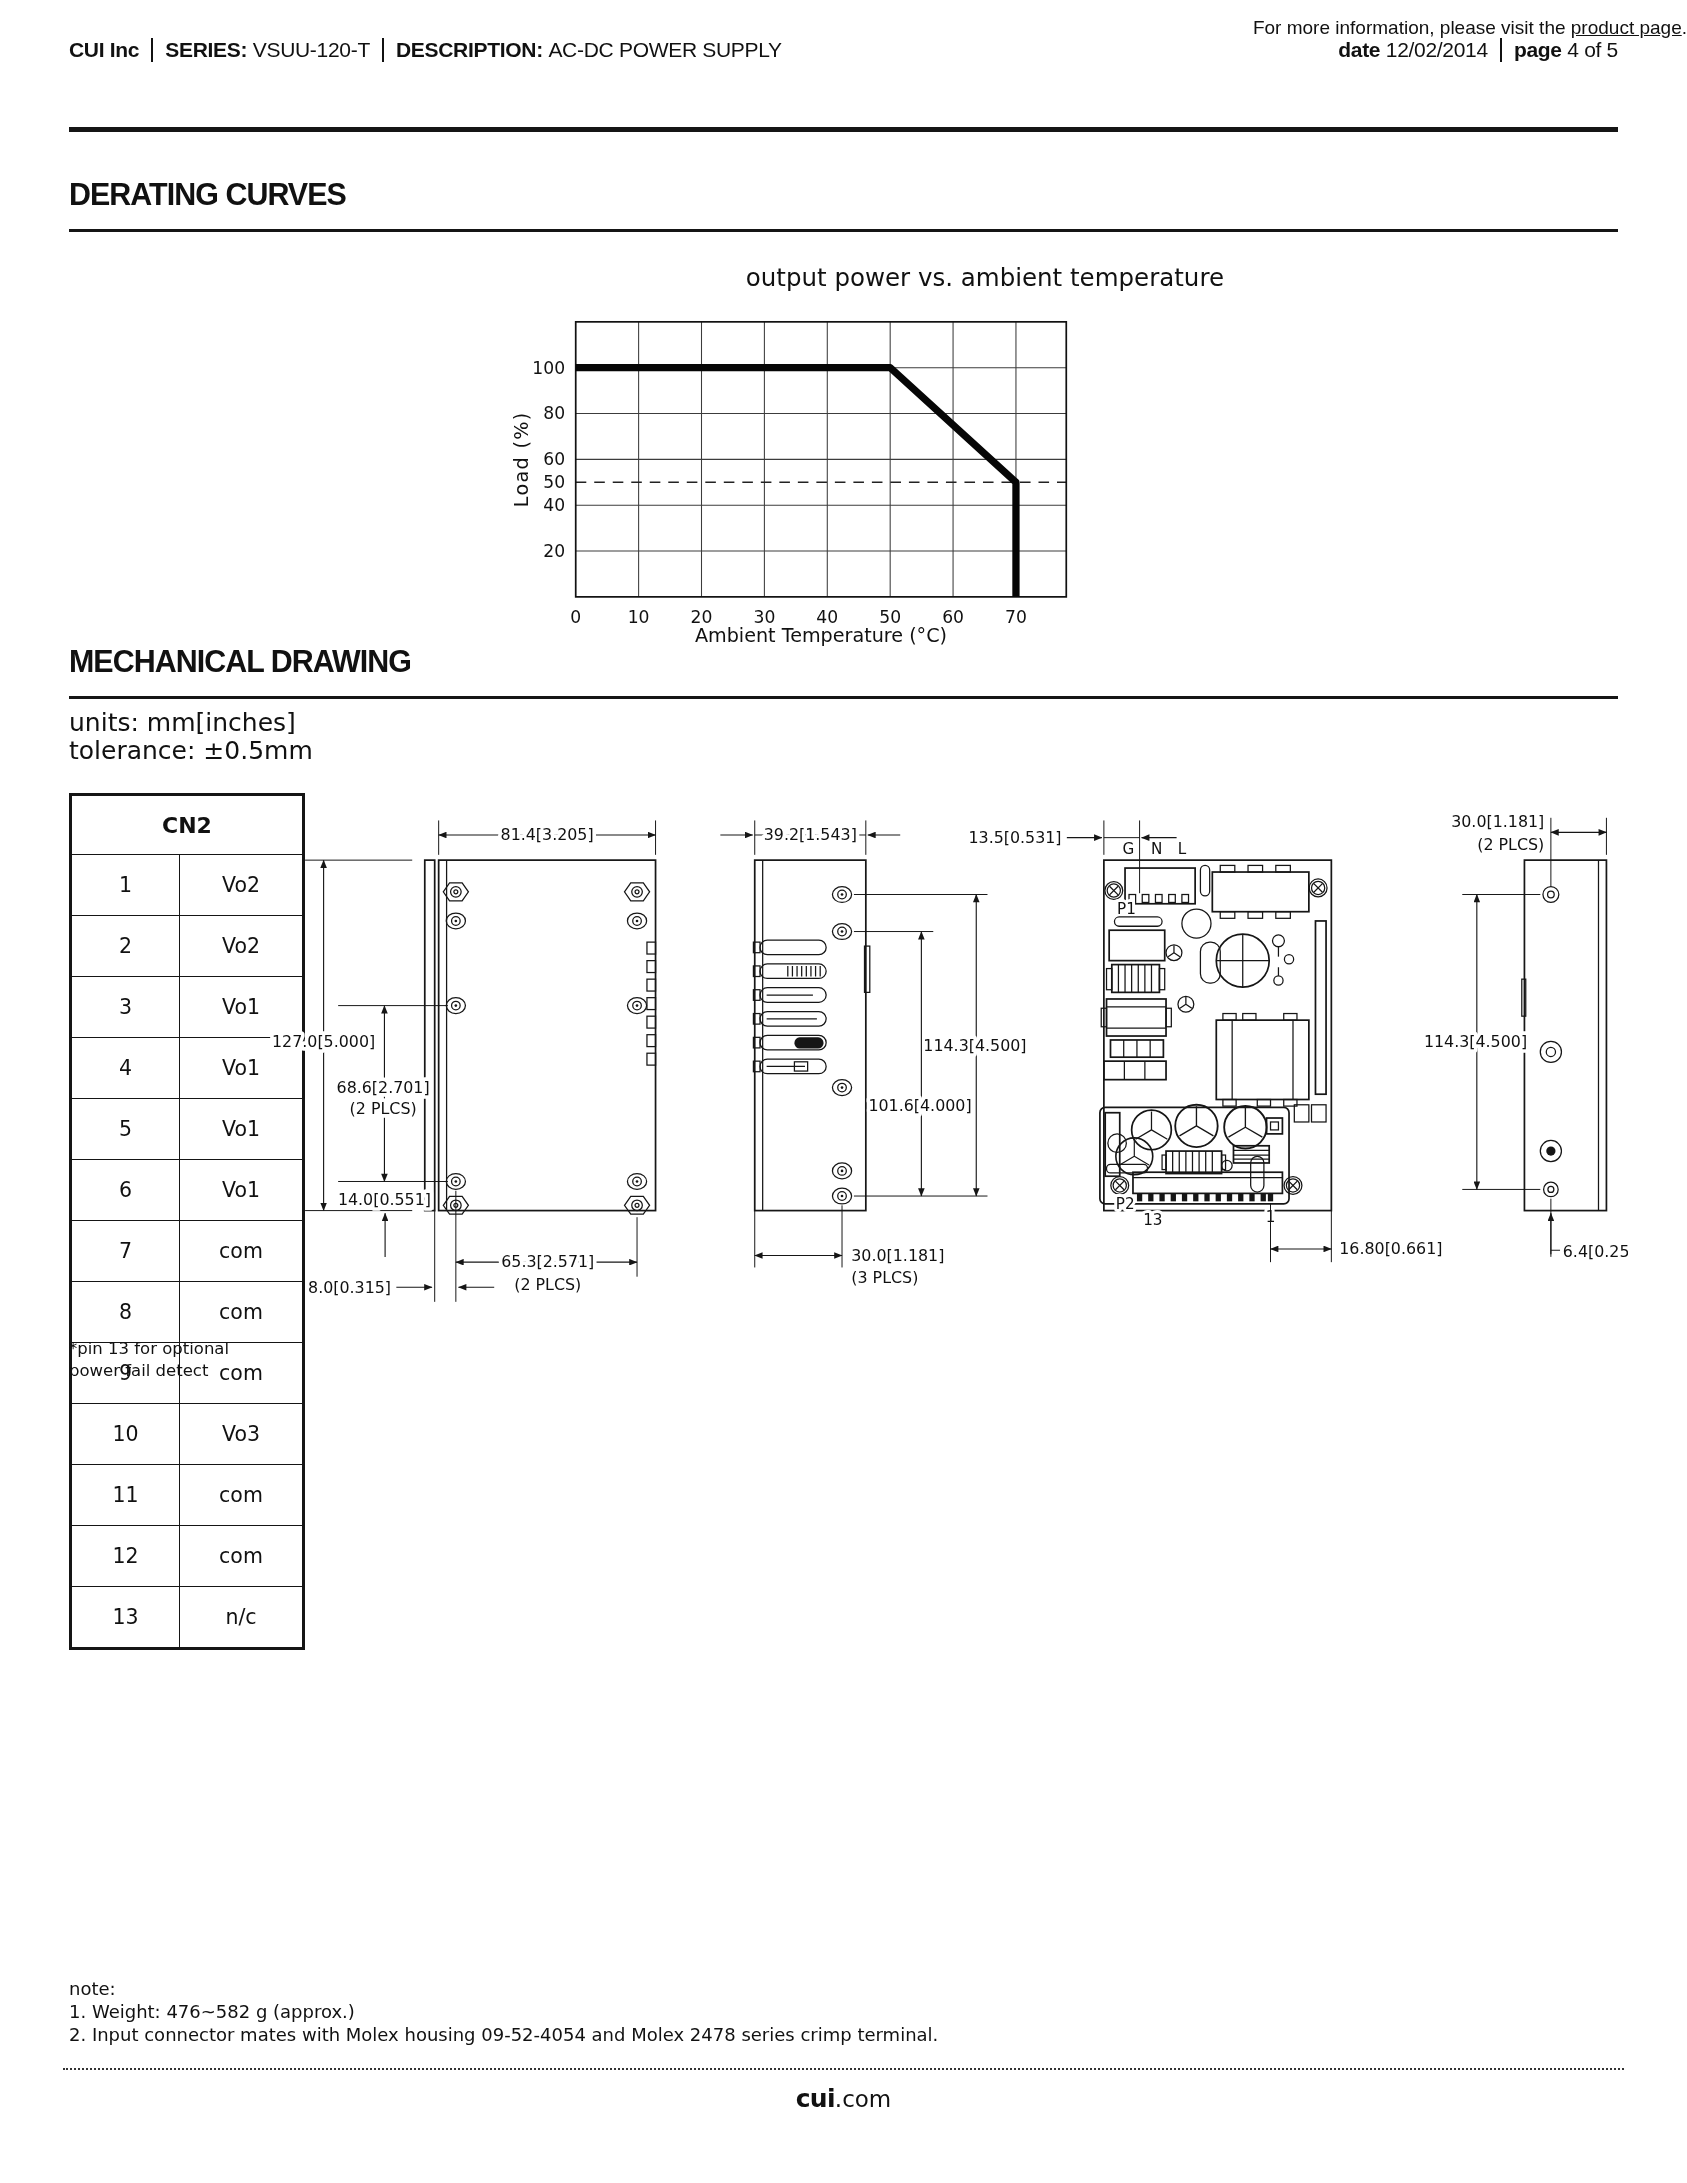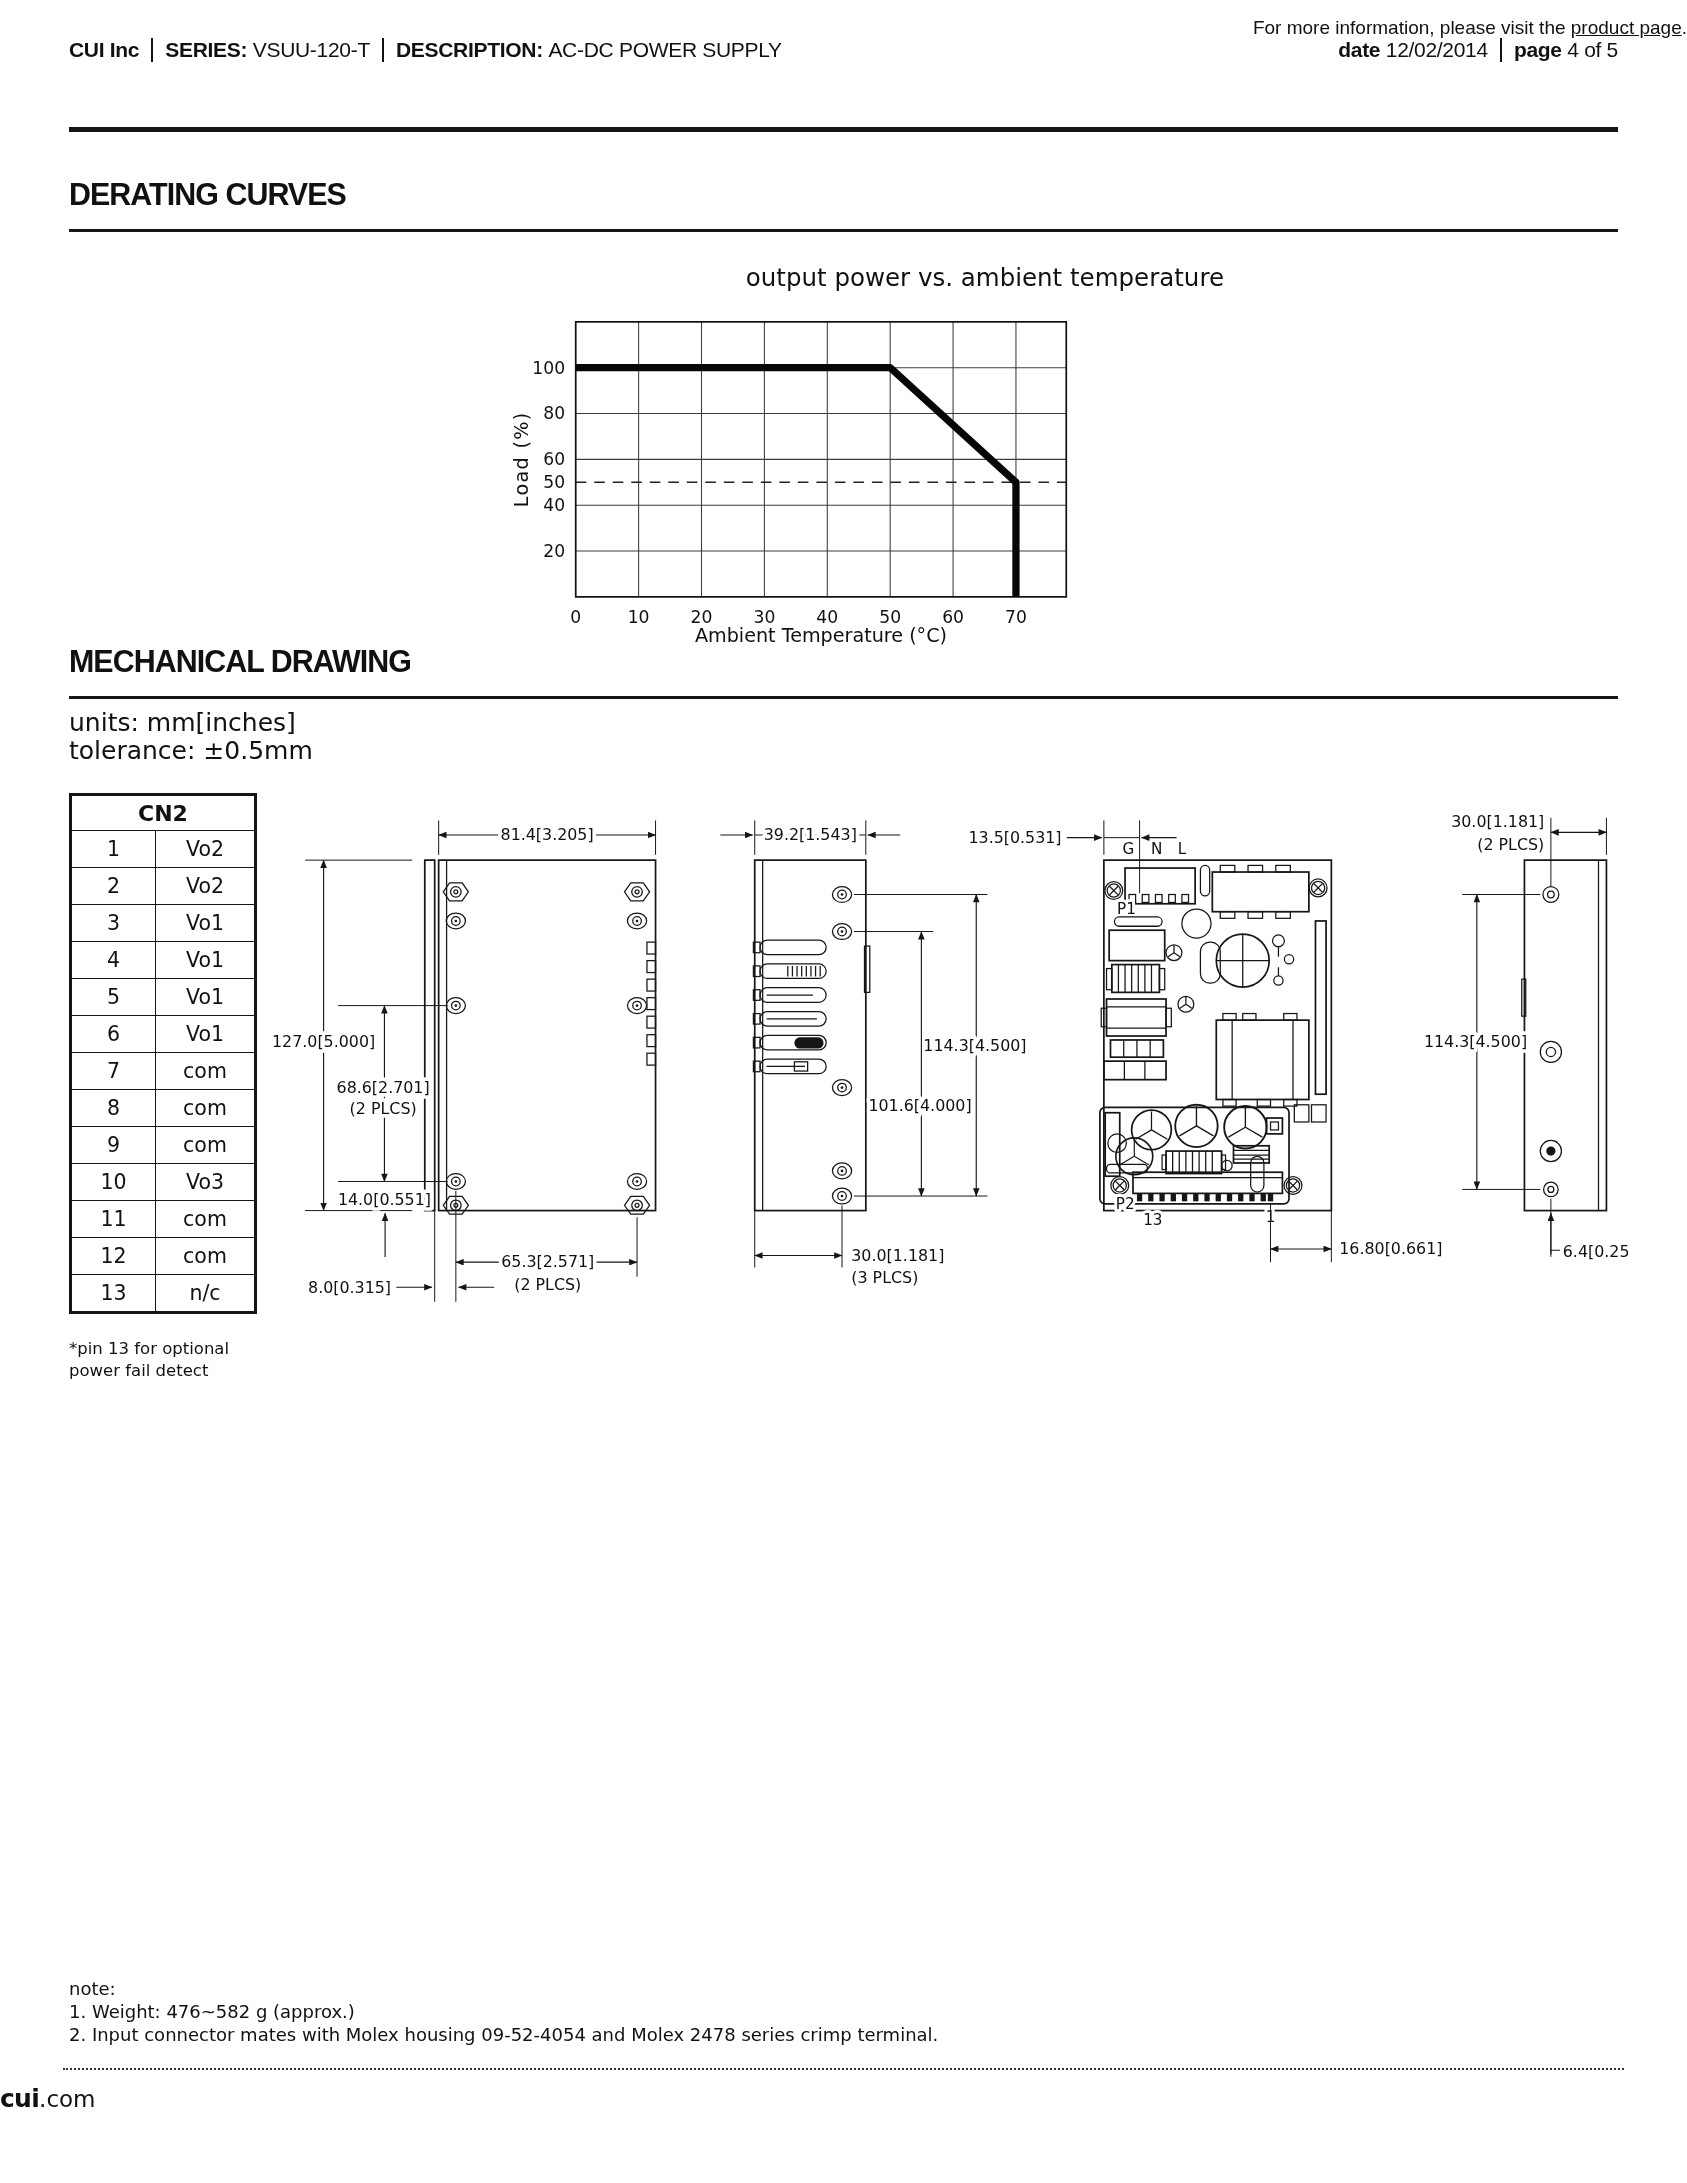"CN2" table.cn2 td,table.cn2 th { padding: 0 -> 12px }
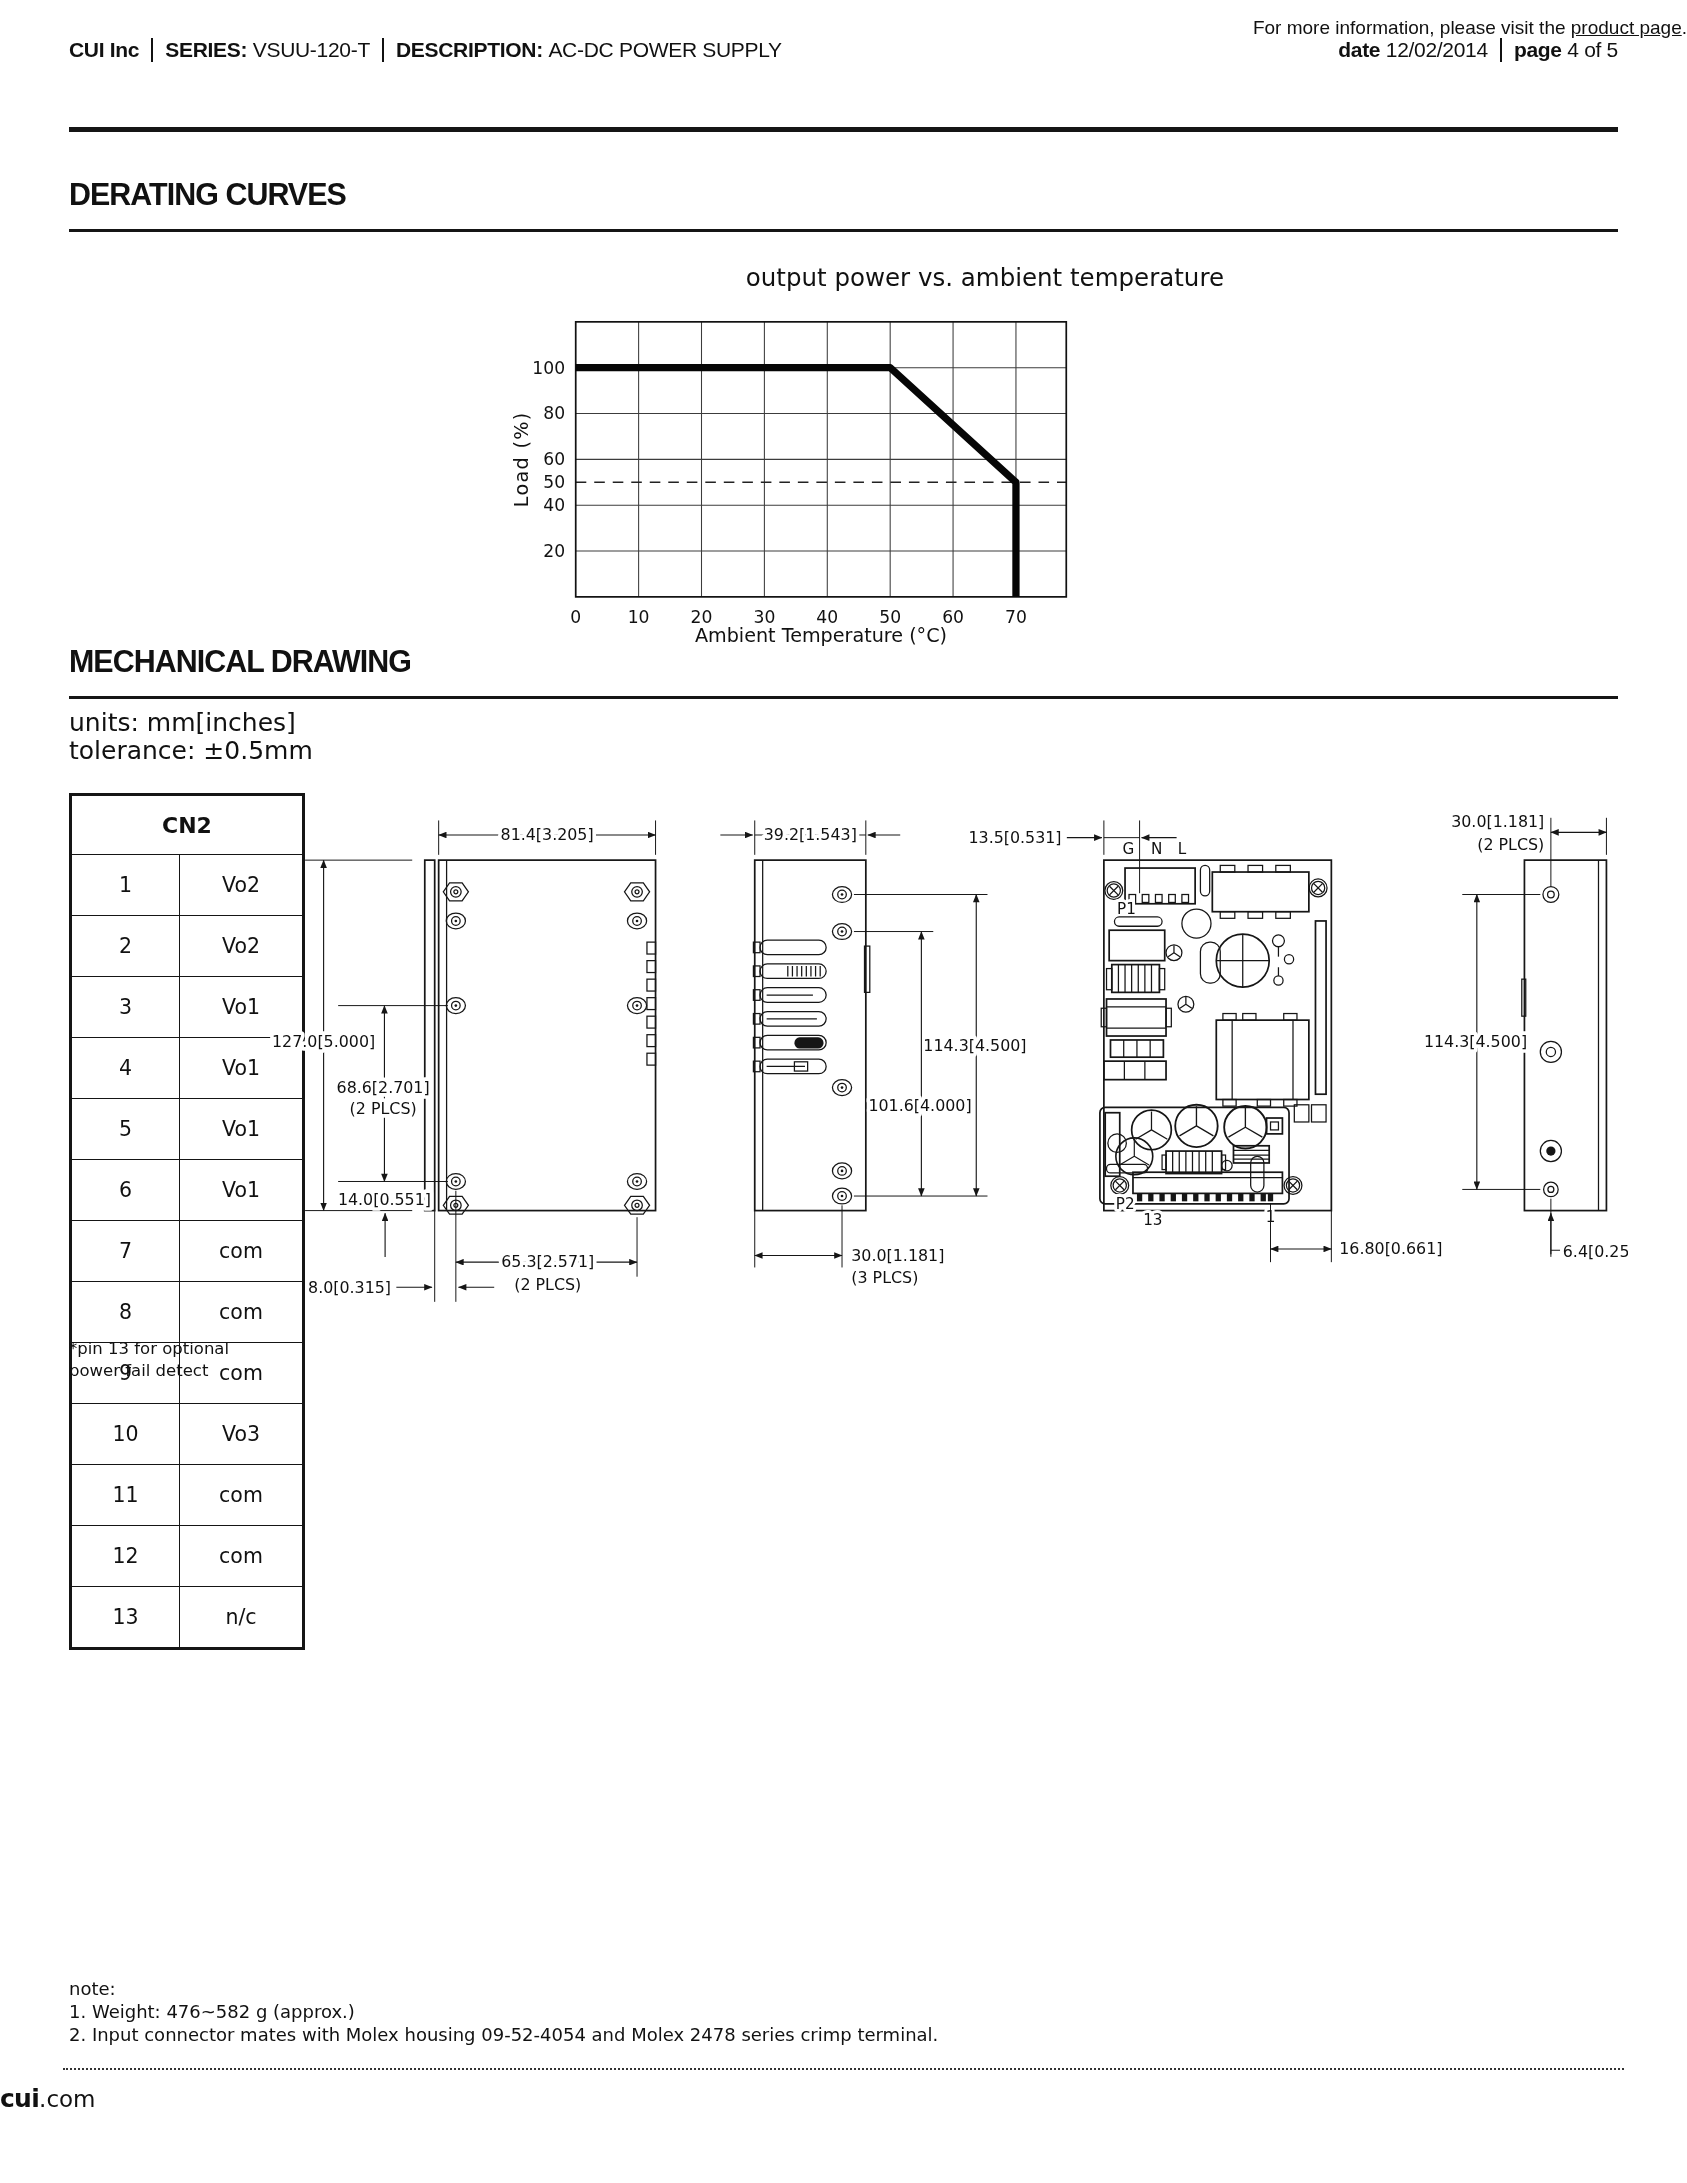"cui.com" .footer { text-align: none -> center }
